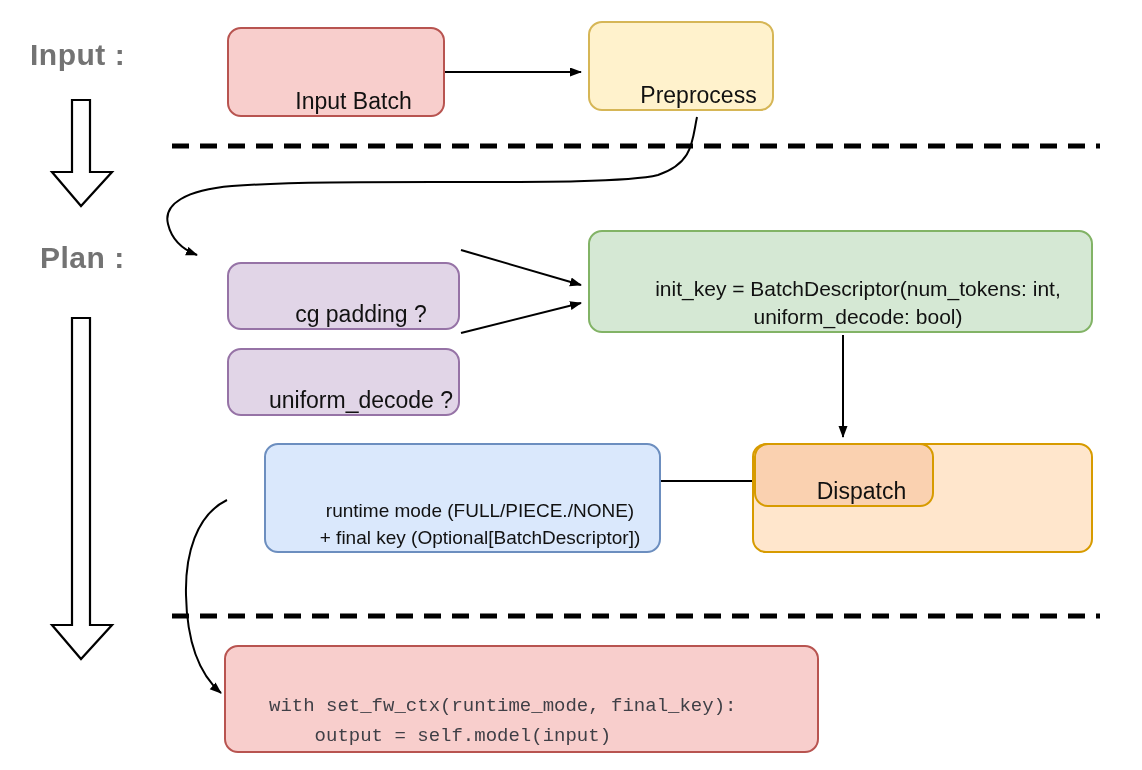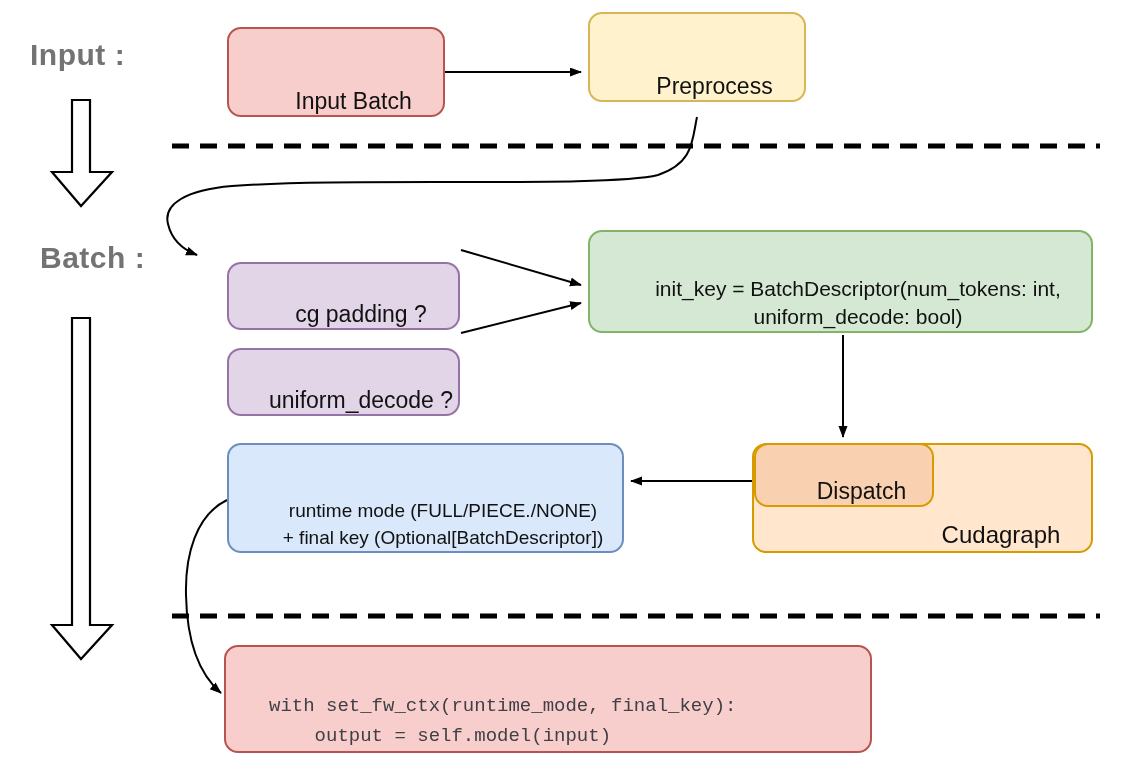"Preprocess" #node-preprocess { top: 12px -> 21px; width: 218px -> 186px }
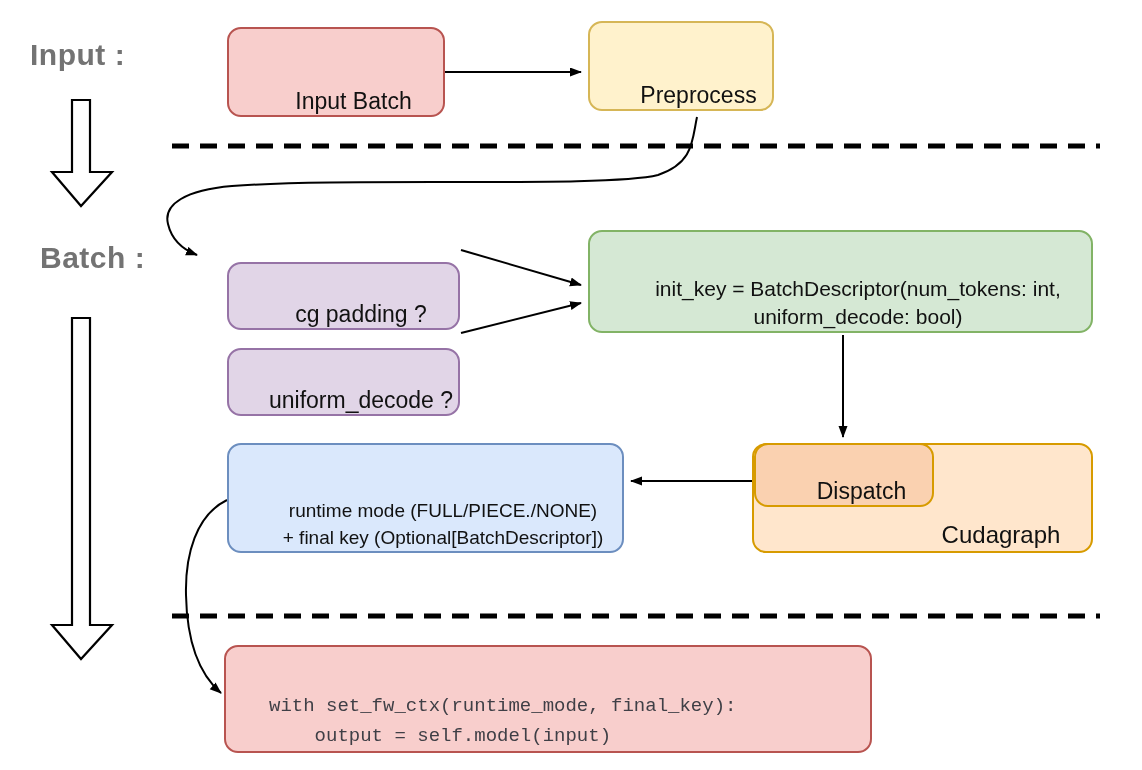"Batch :" div.section-label { text: Batch -> Plan }
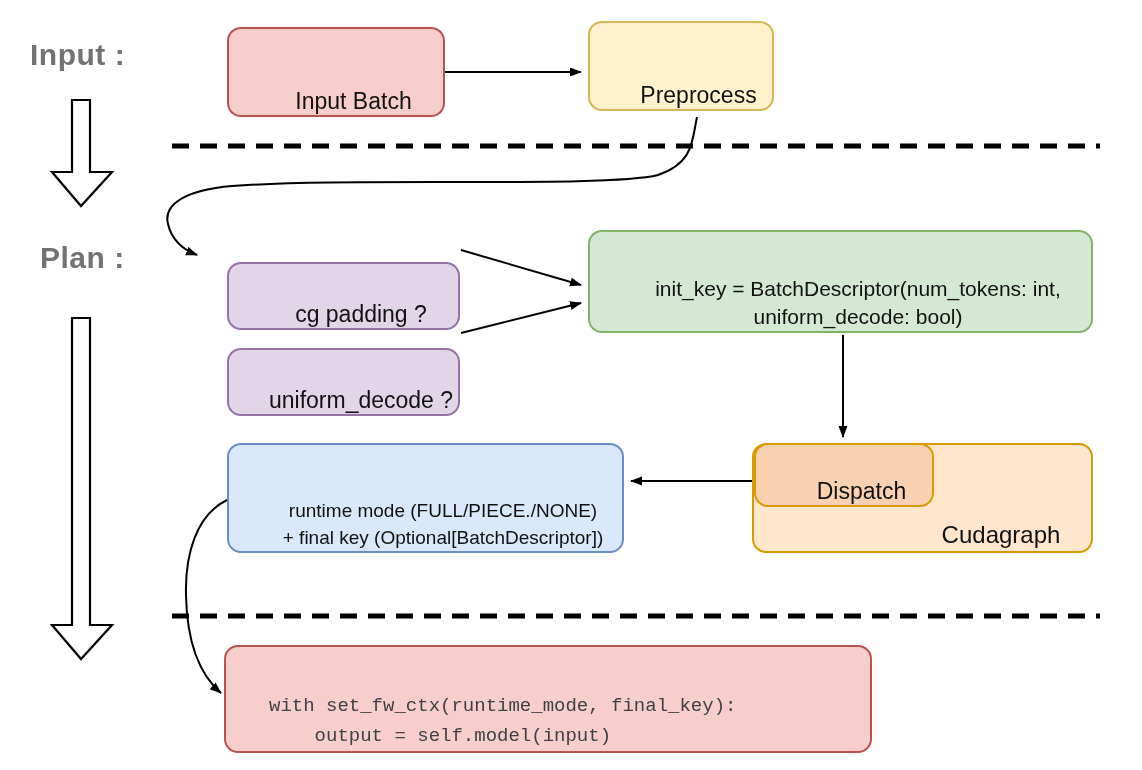"runtime mode (FULL/PIECE./NONE)" .fs19 { margin-left: none -> 37px }
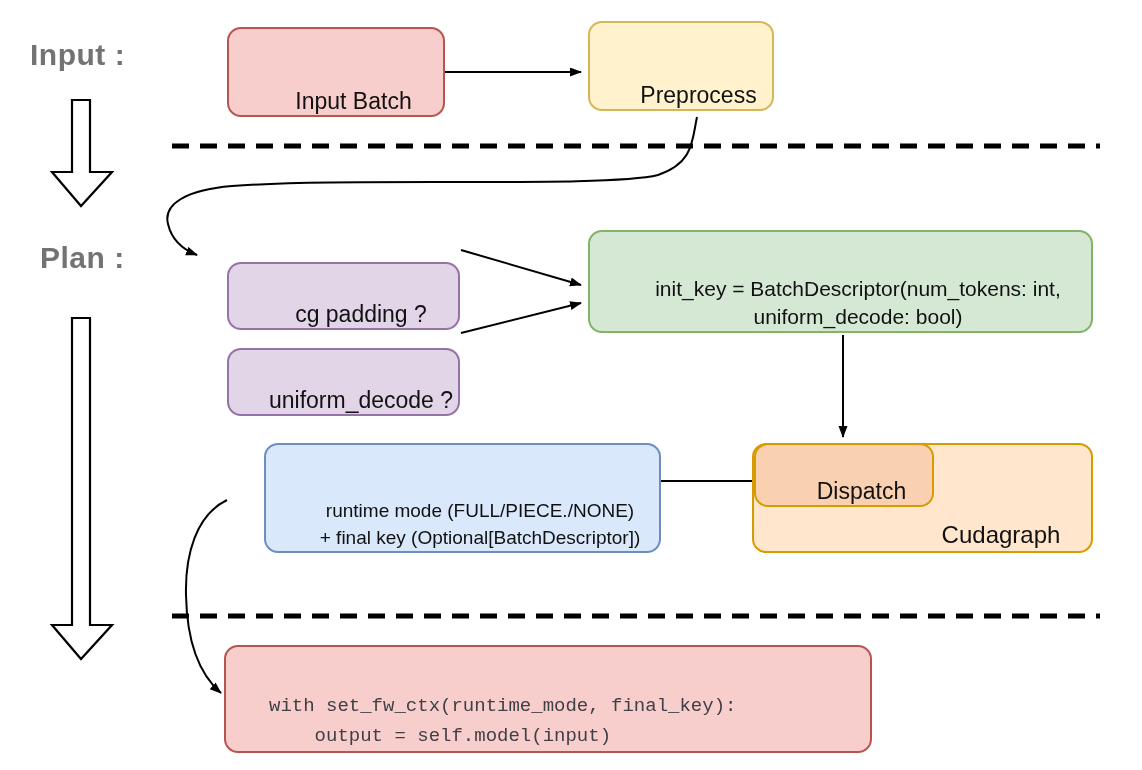"Cudagraph" div { html: <div>Cudagraph</div> -> none }
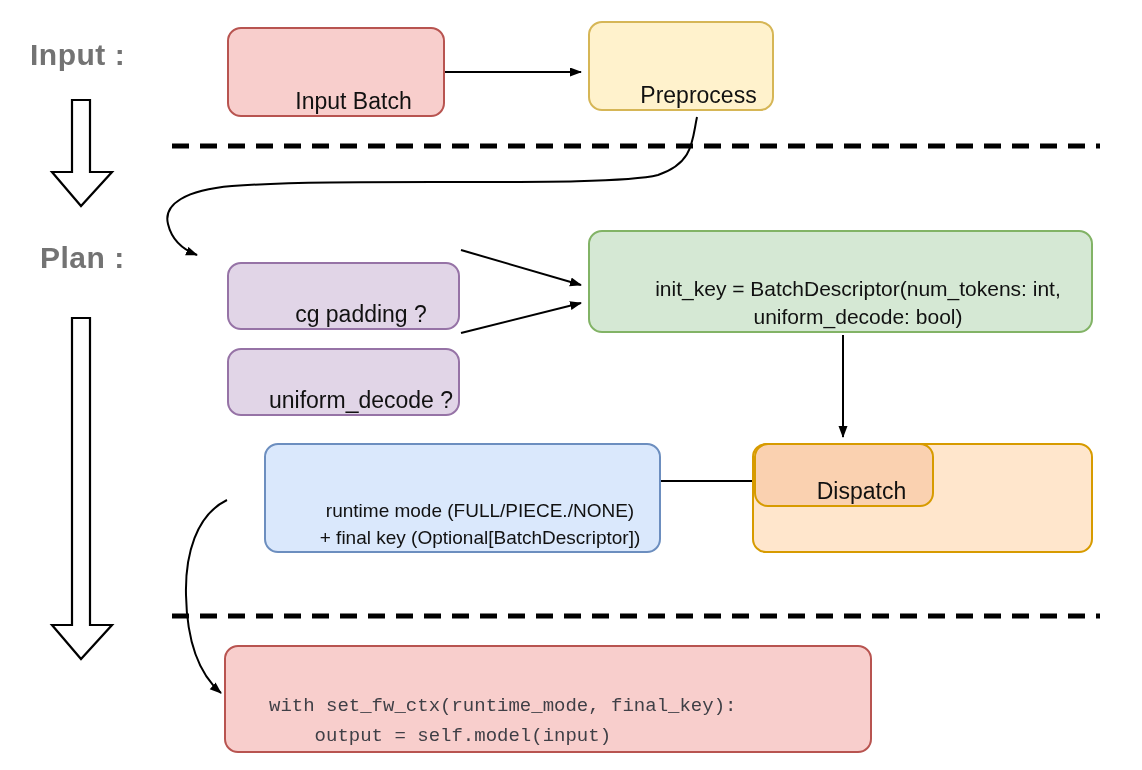"with set_fw_ctx(runtime_mode," #node-code { width: 648px -> 595px }
